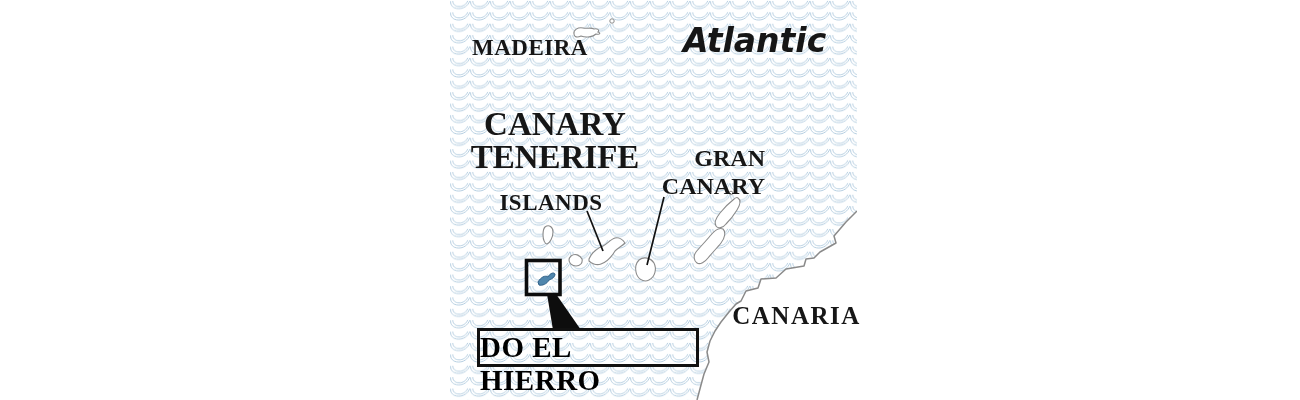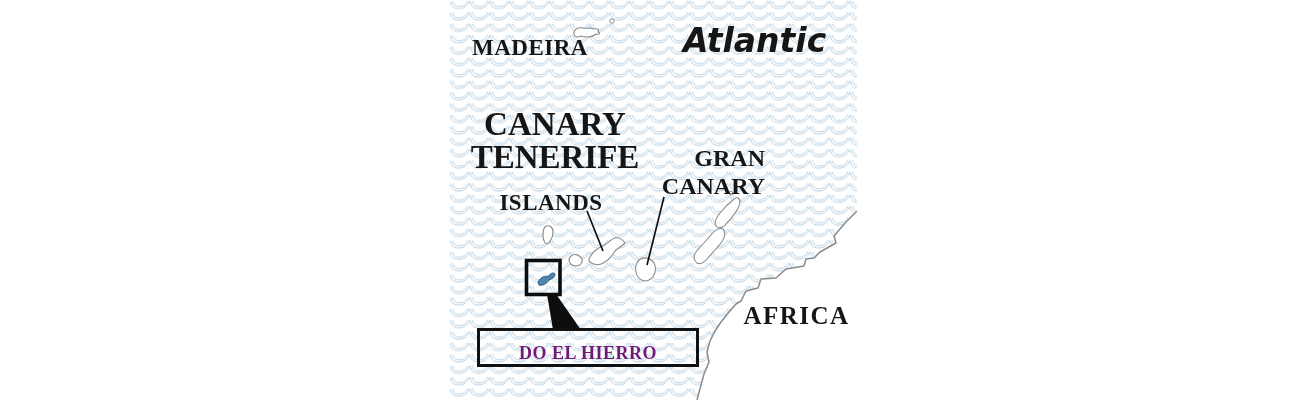"AFRICA" div.lbl { text: AFRICA -> CANARIA }
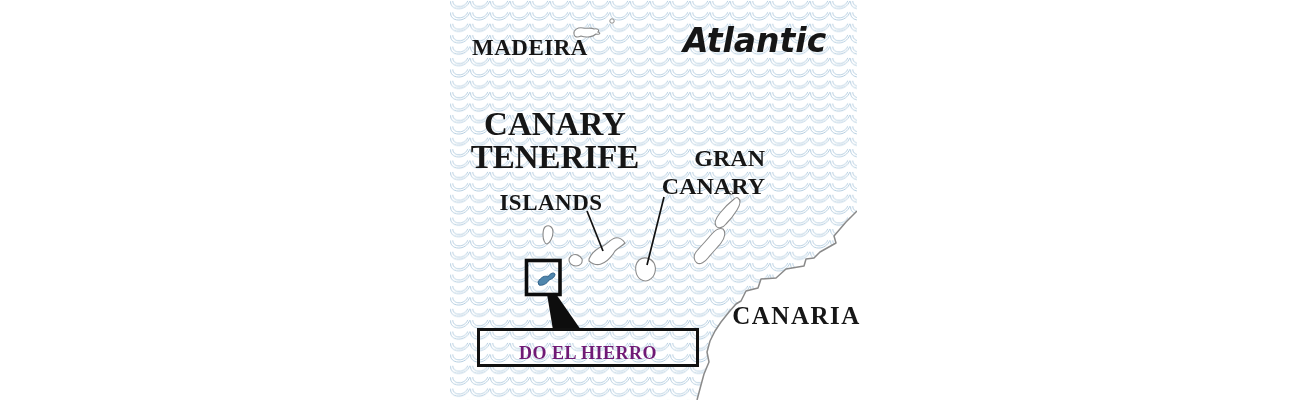"DO EL HIERRO" .callout-box { align-items: flex-end -> flex-start; color: #701a75 -> #000000; font-size: 18px -> 29px }
